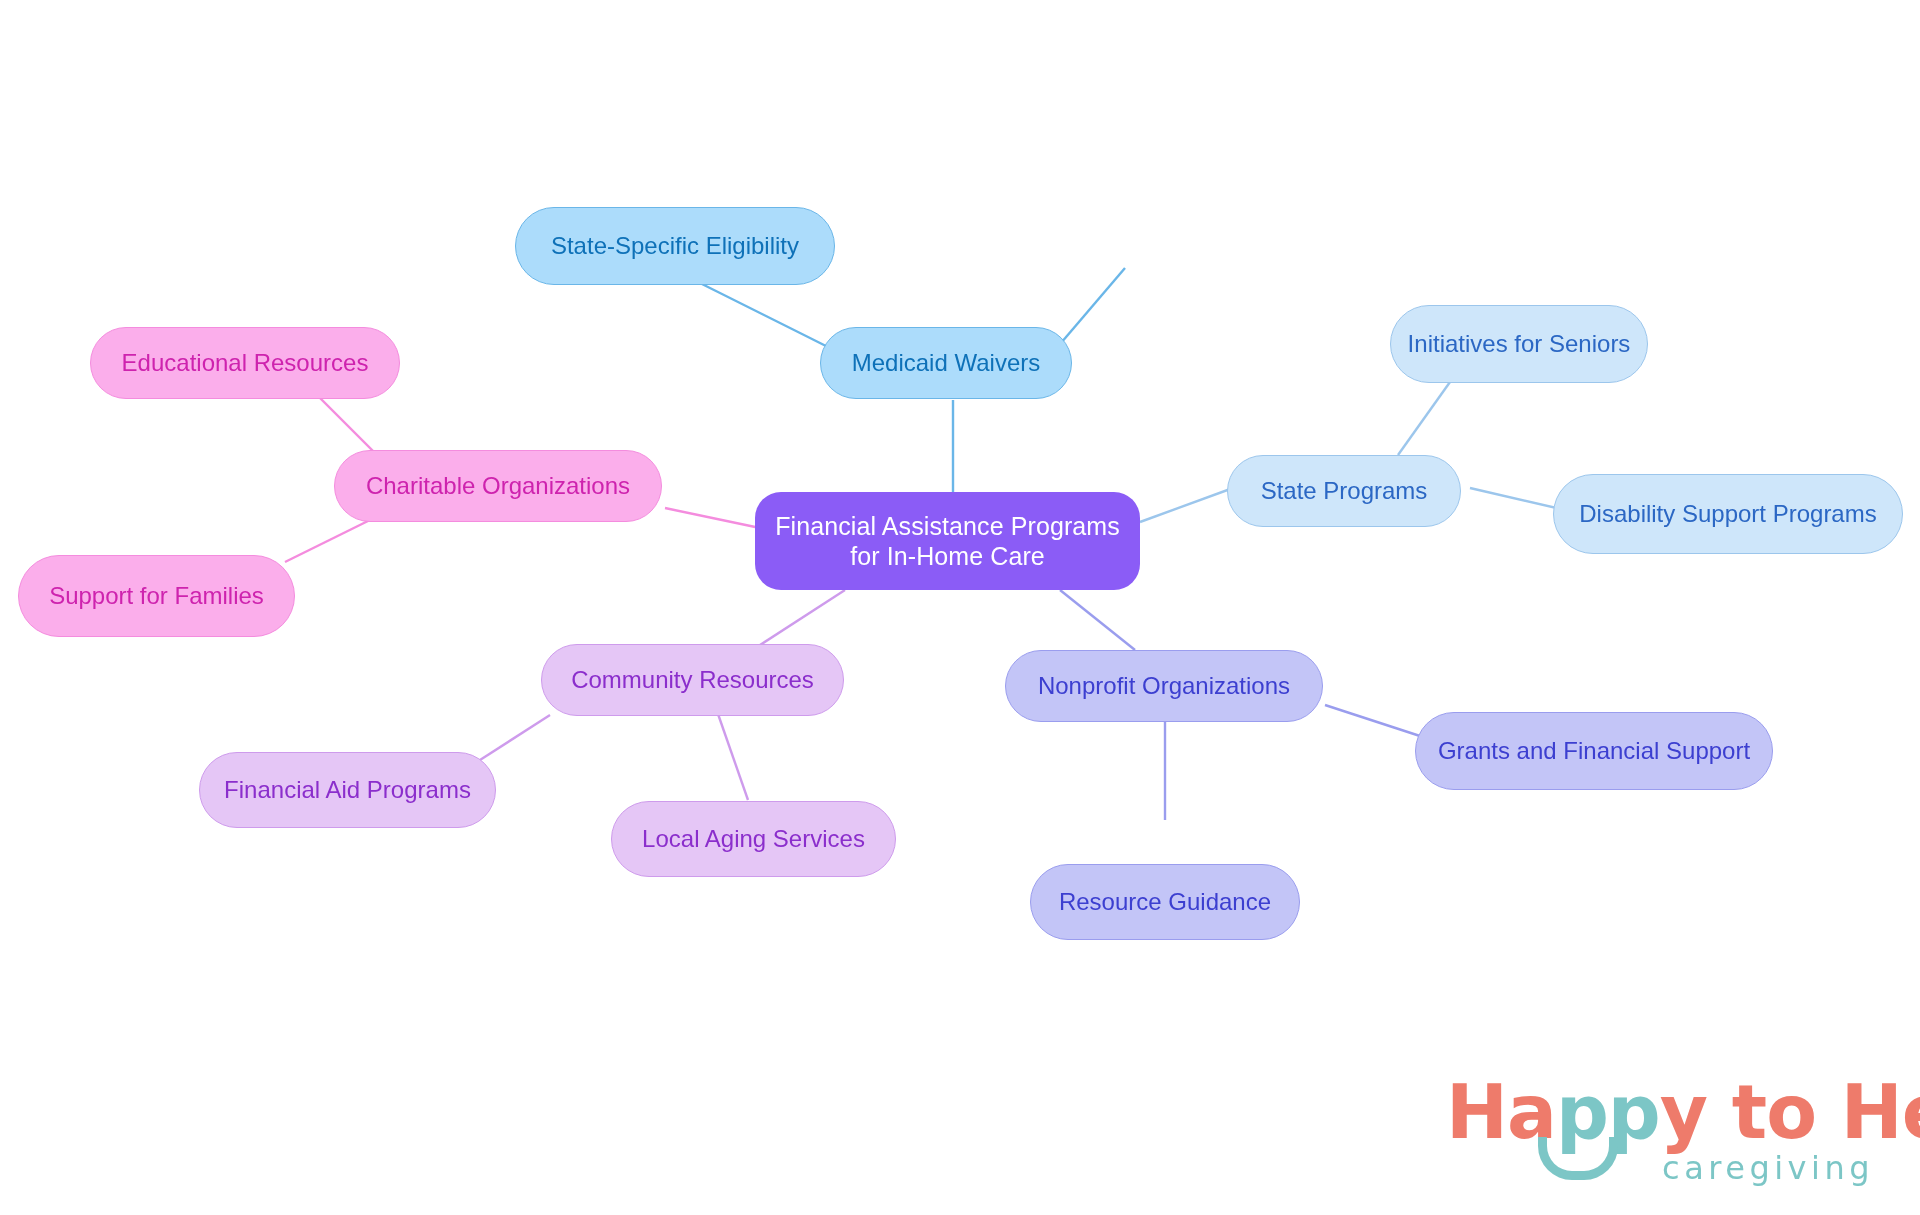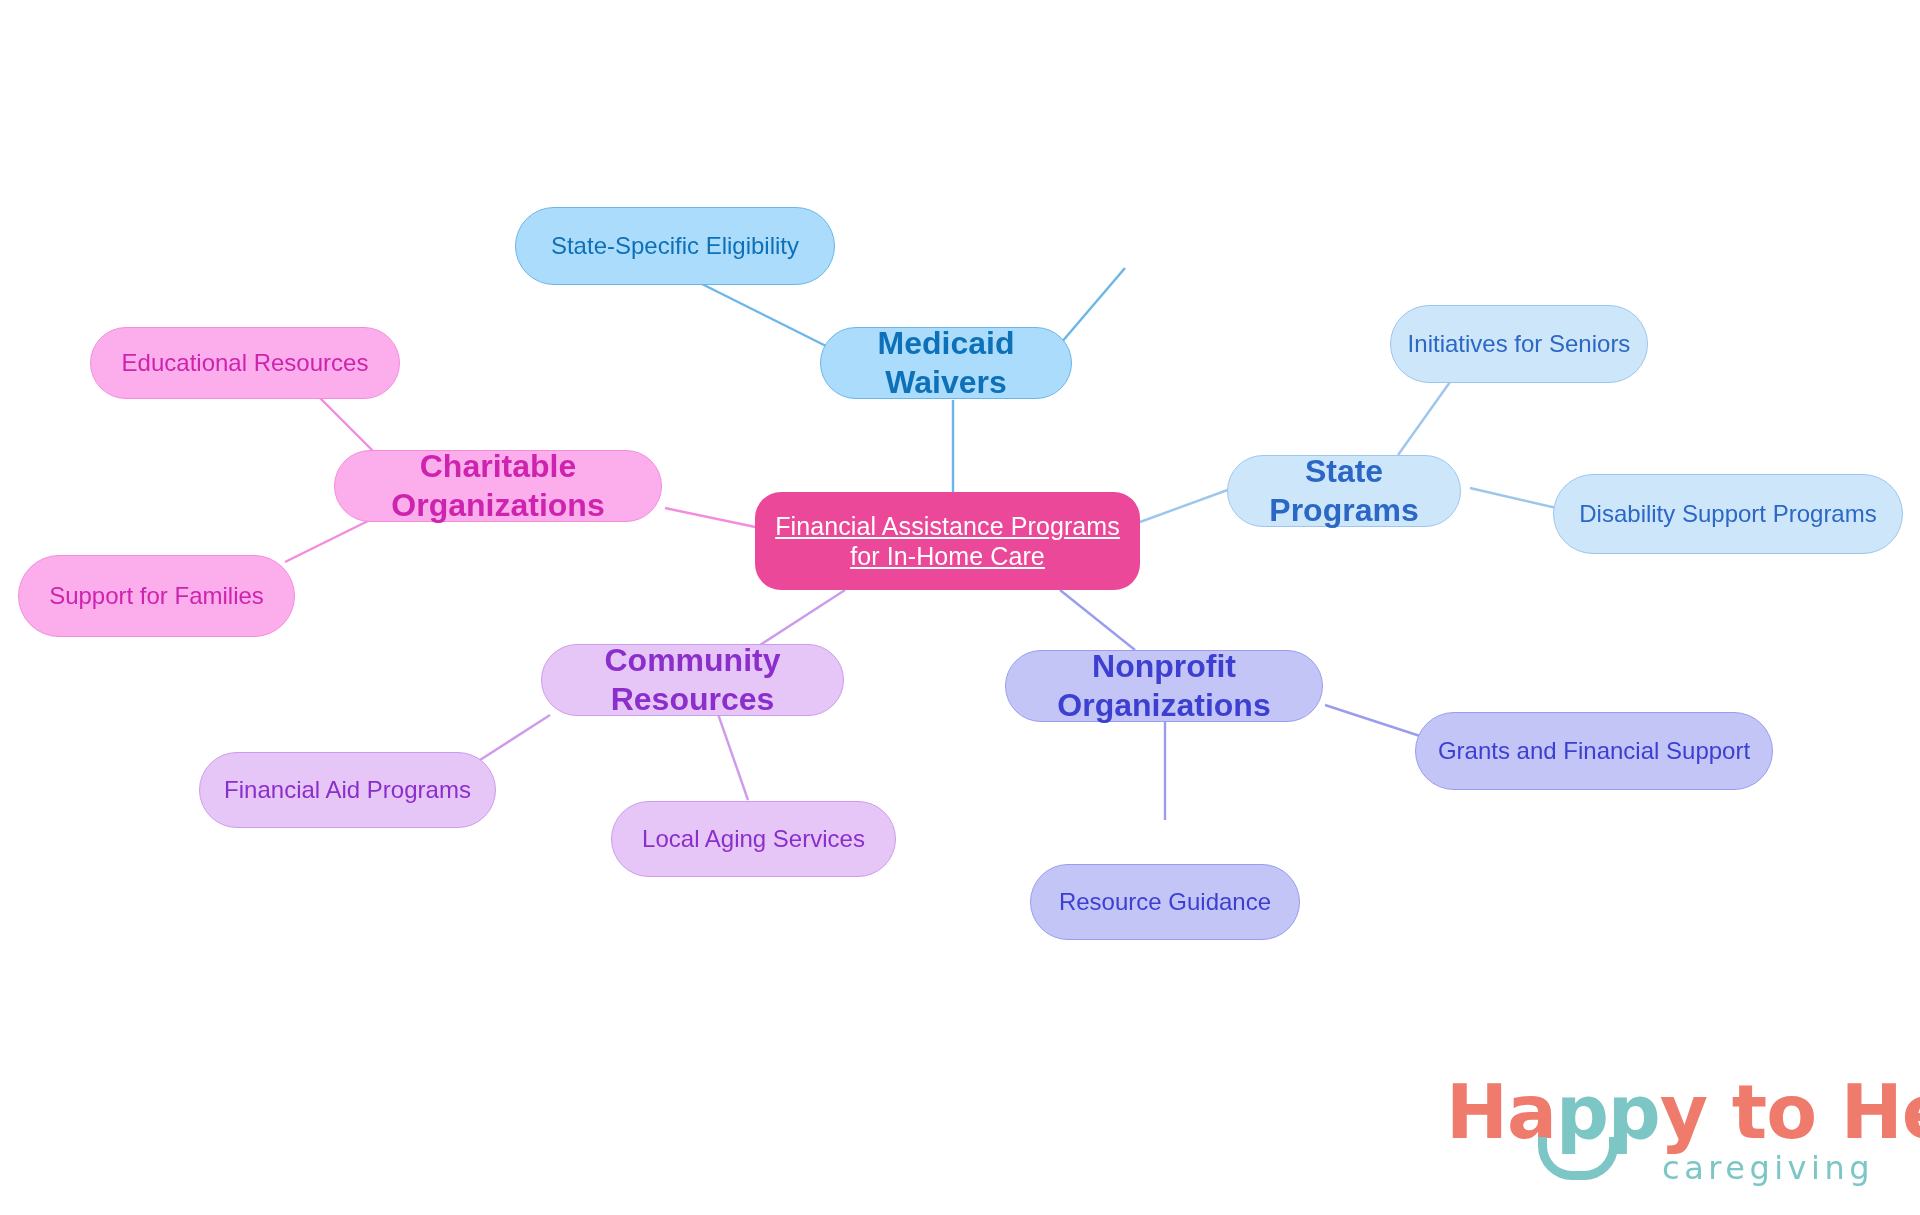"Medicaid Waivers" .node.branch { font-size: 32px -> 24px; font-weight: bold -> none }
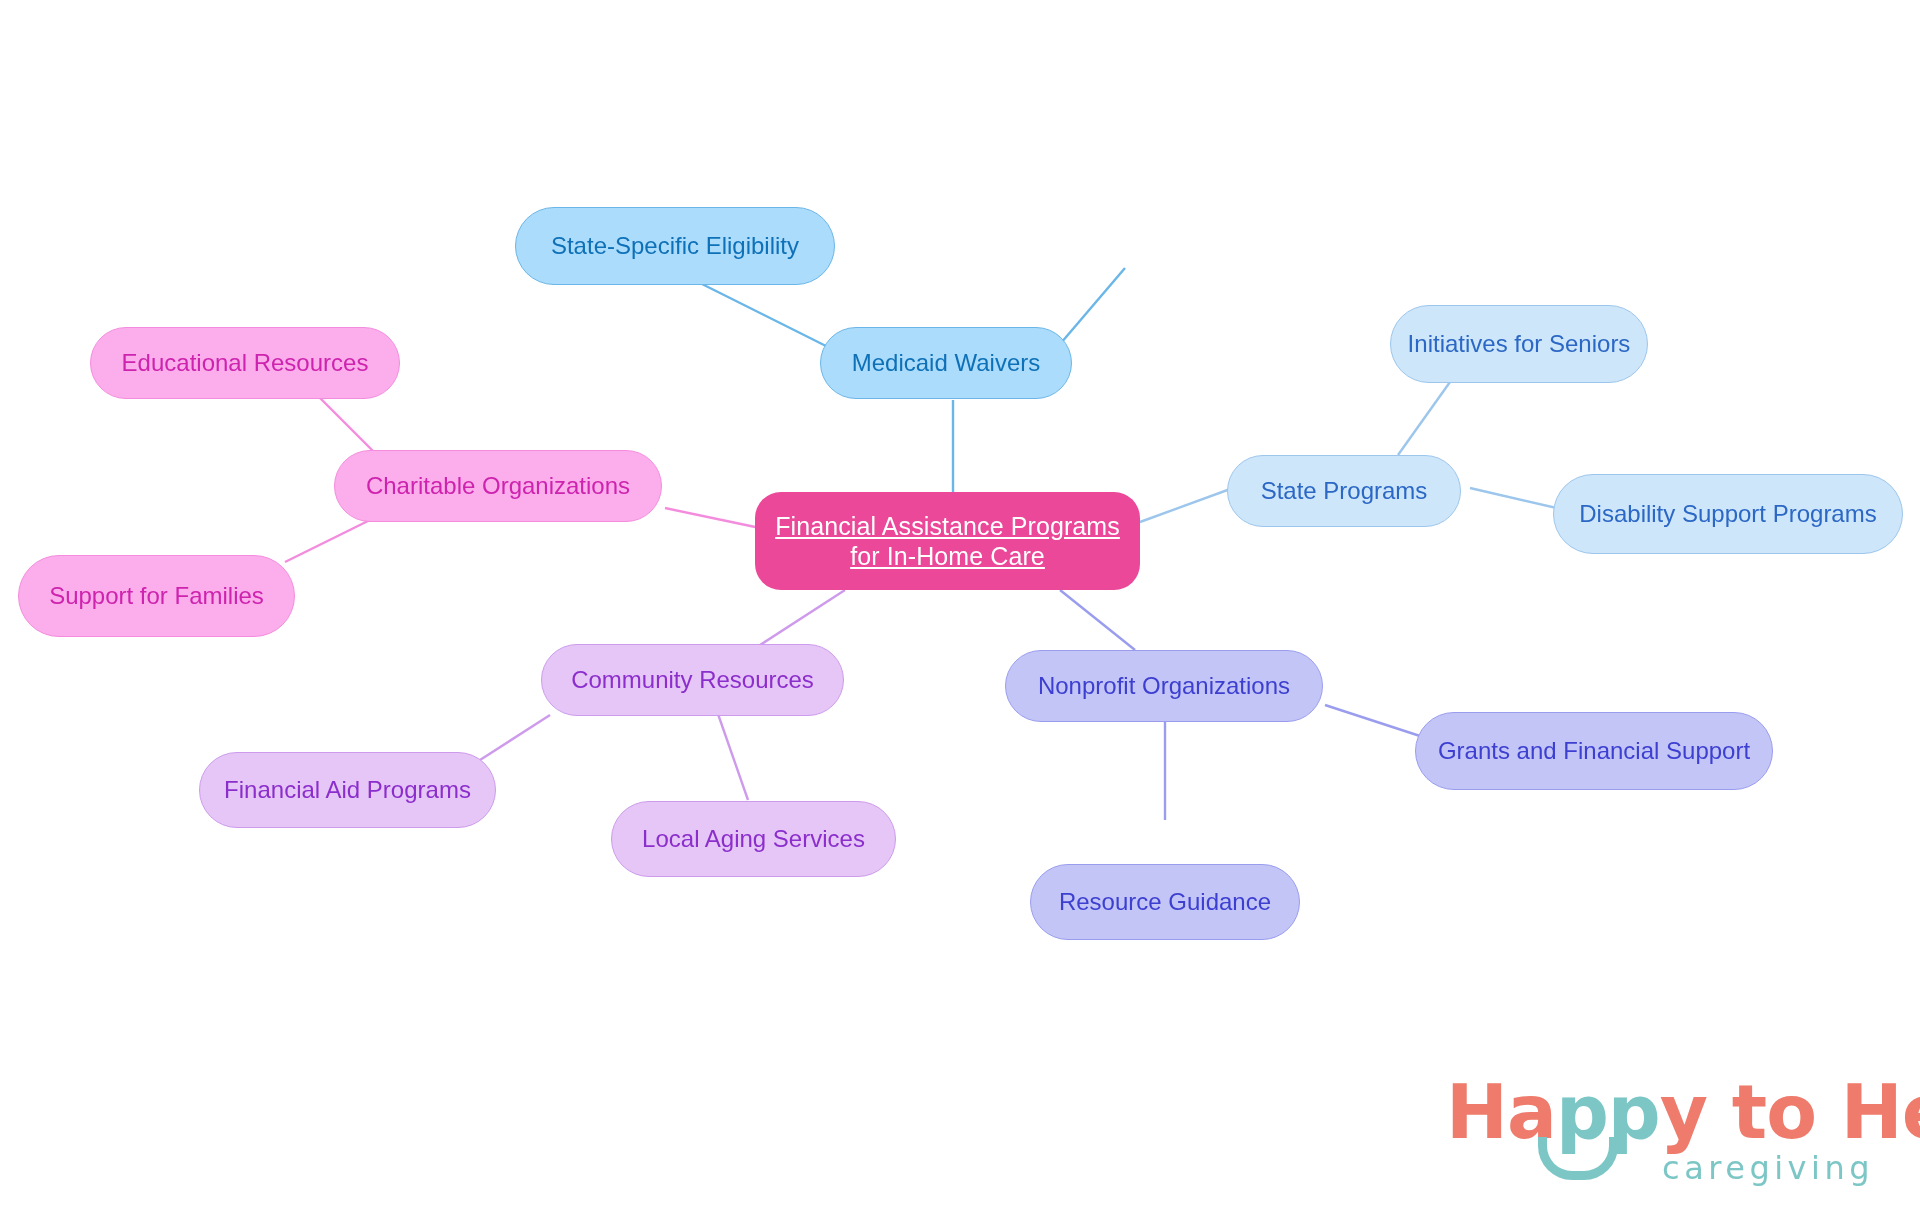"Financial Assistance Programs" .node.root { background: #ec4899 -> #8b5cf6; text-decoration: underline -> none }
